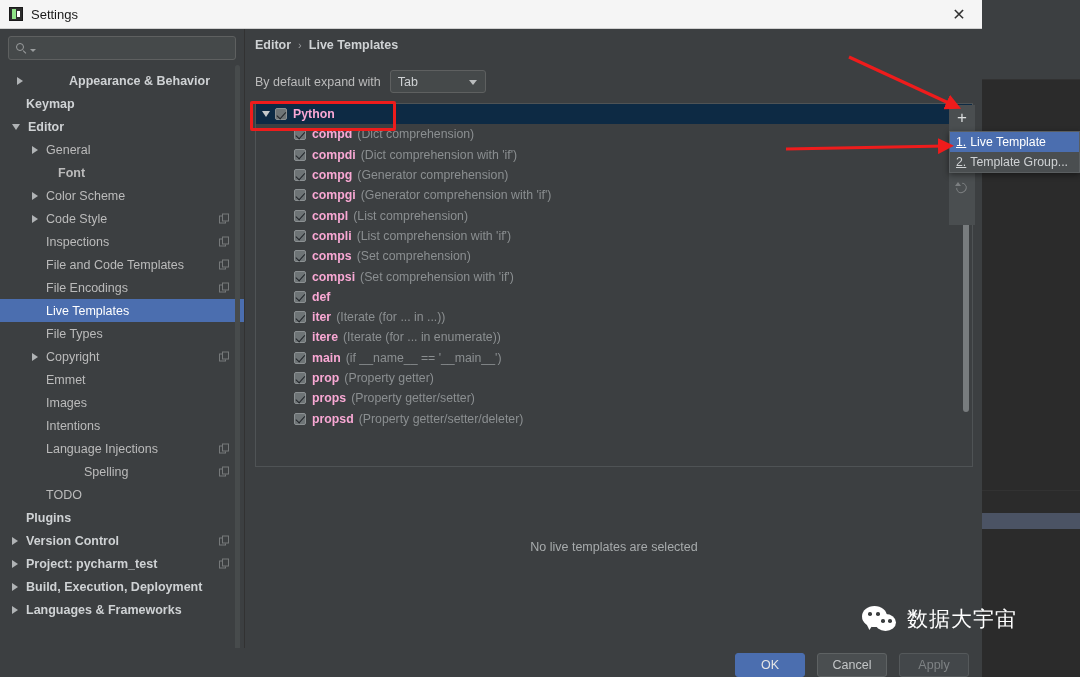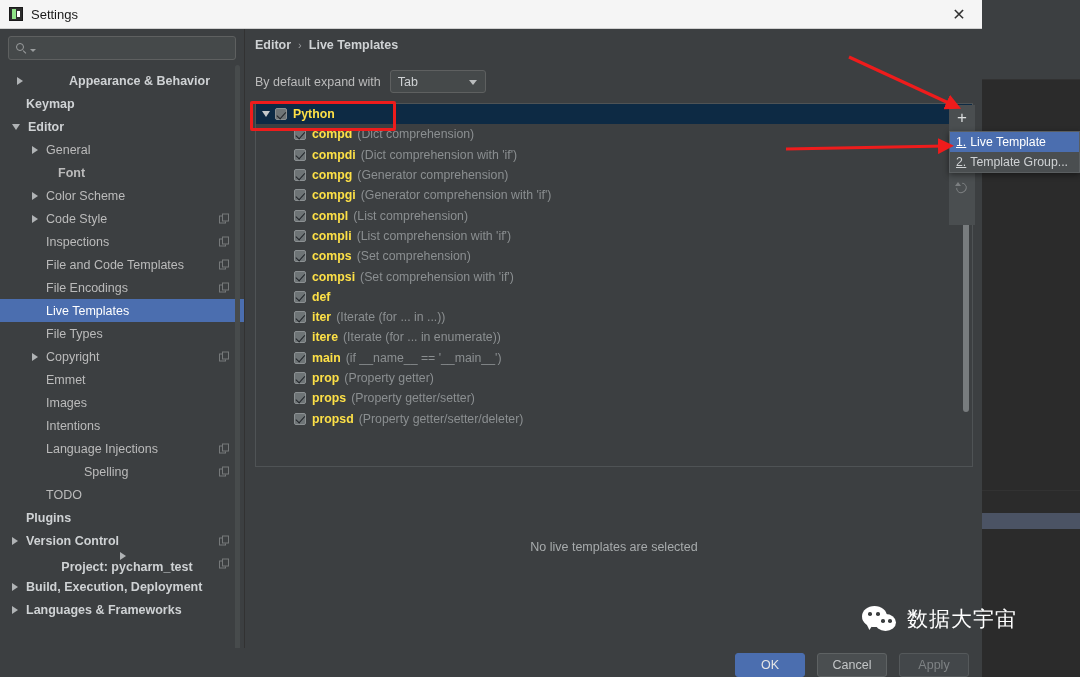"Python" .tpl-key { color: #fde047 -> #f9a8d4 }
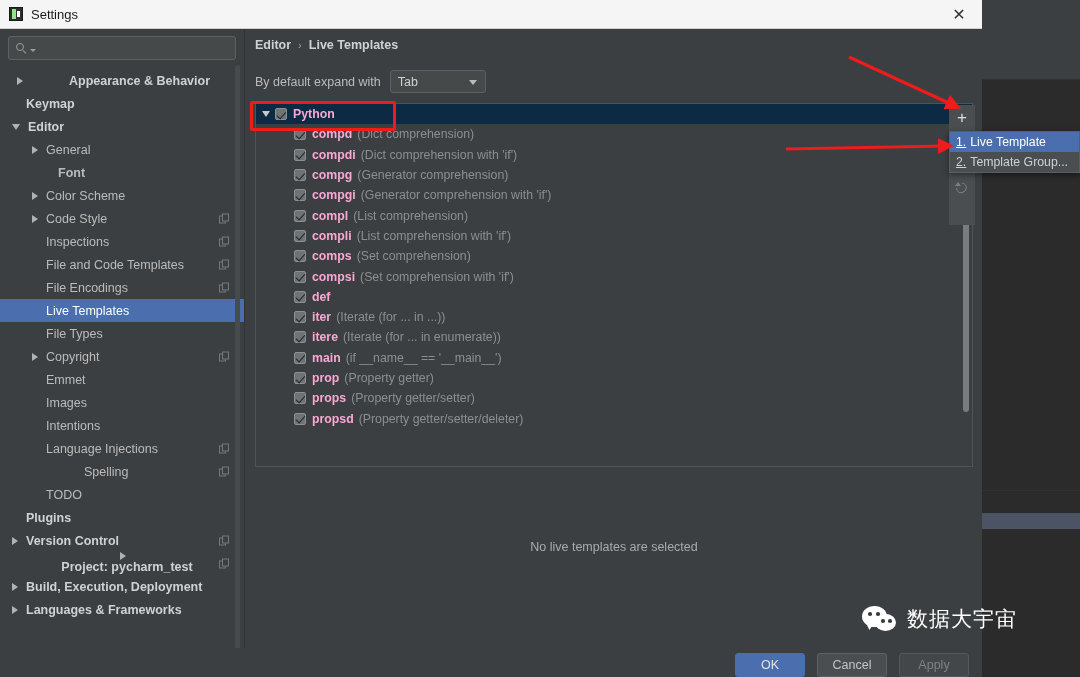"Project: pycharm_test" div.tree-row { flex-direction: column -> none }
